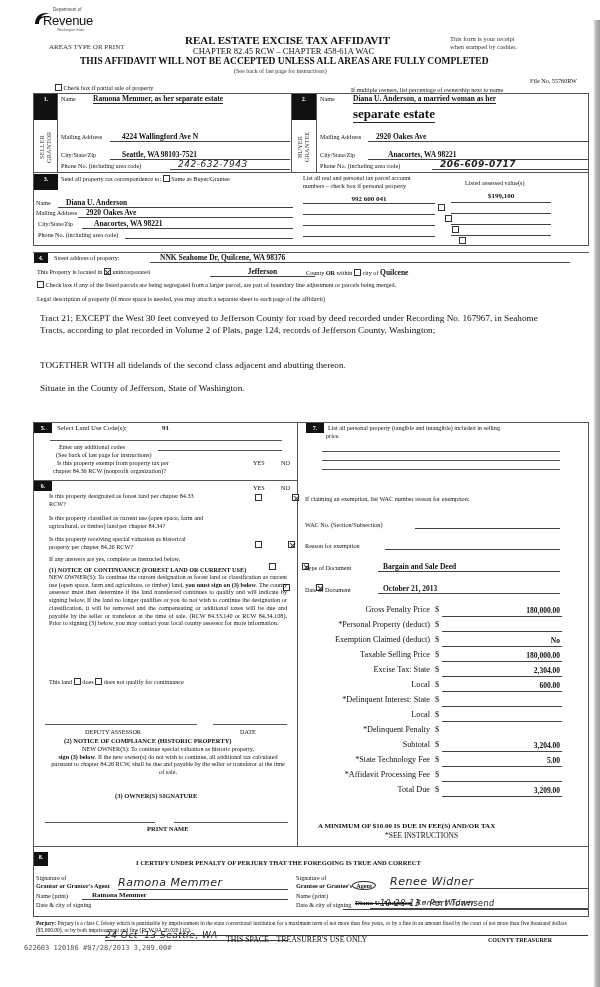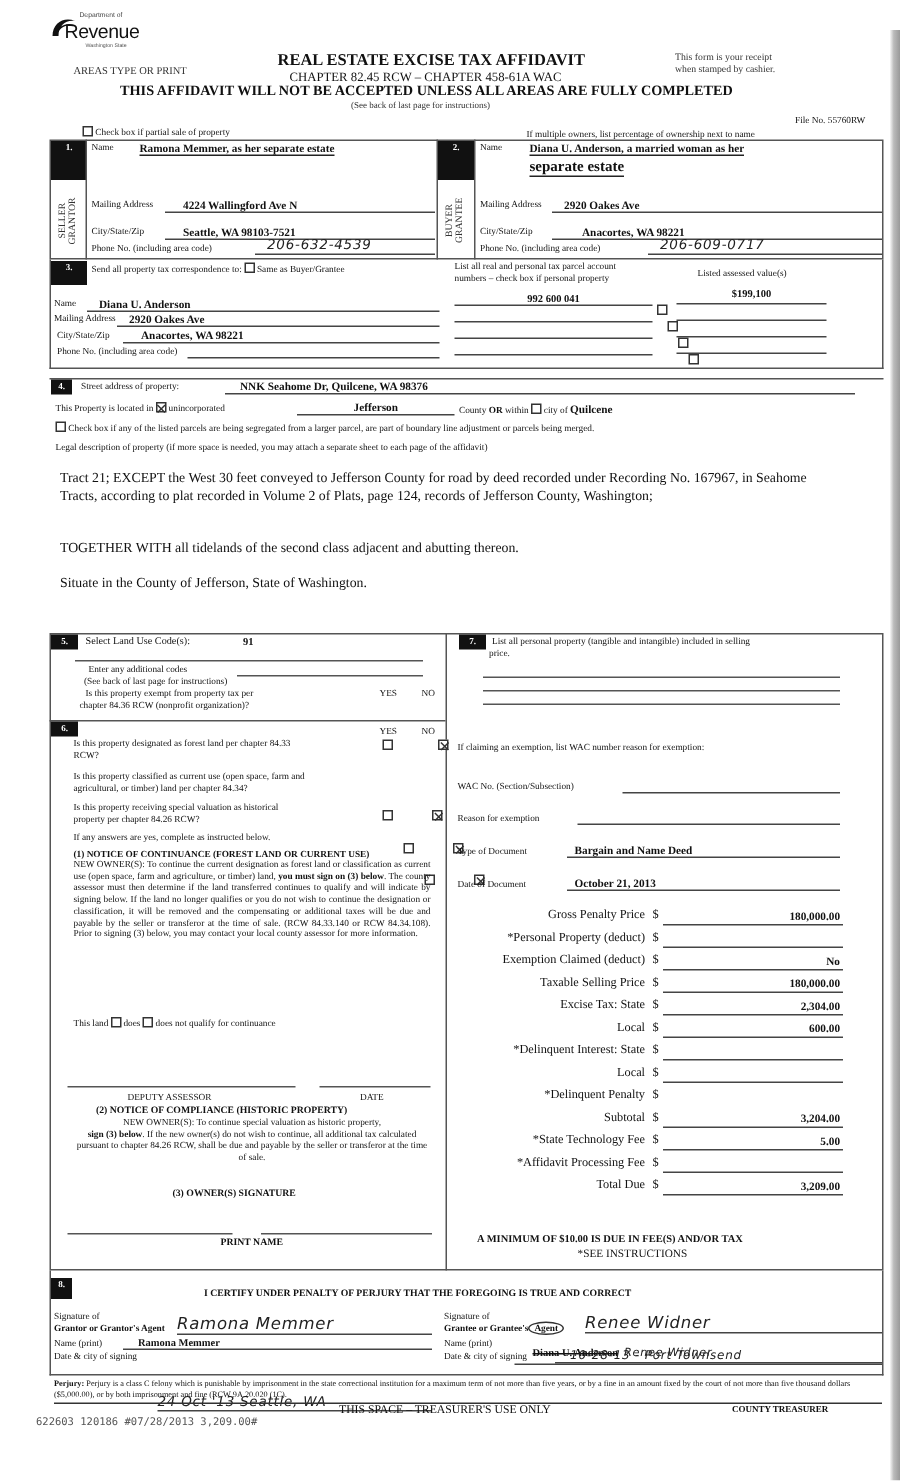"separate estate" div.abs { font-size: 10px -> 13px }
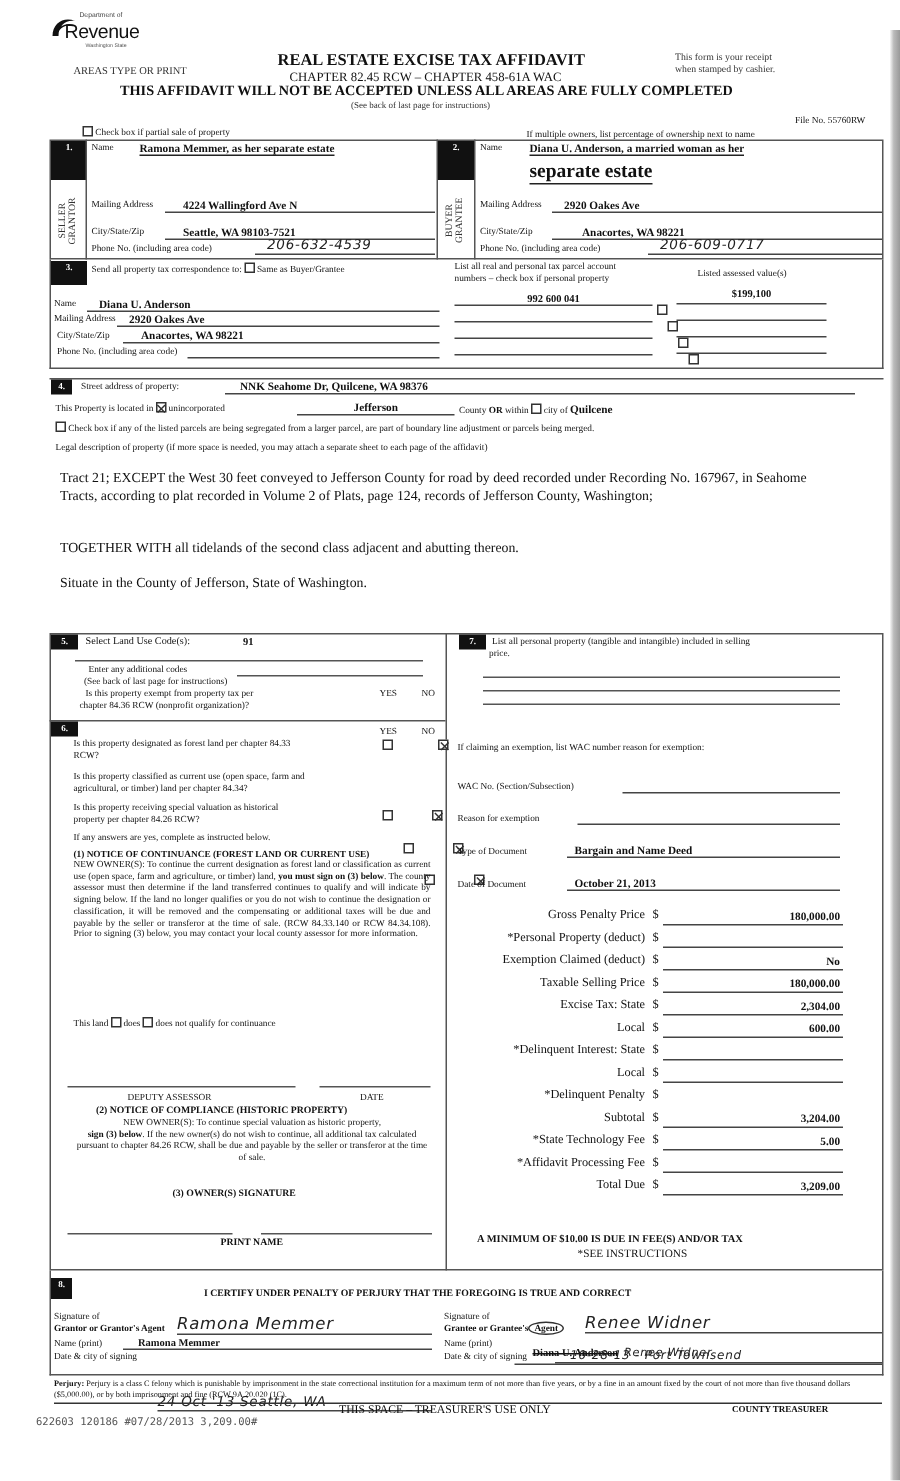"206-632-4539" div.abs { text: 206-632-4539 -> 242-632-7943 }
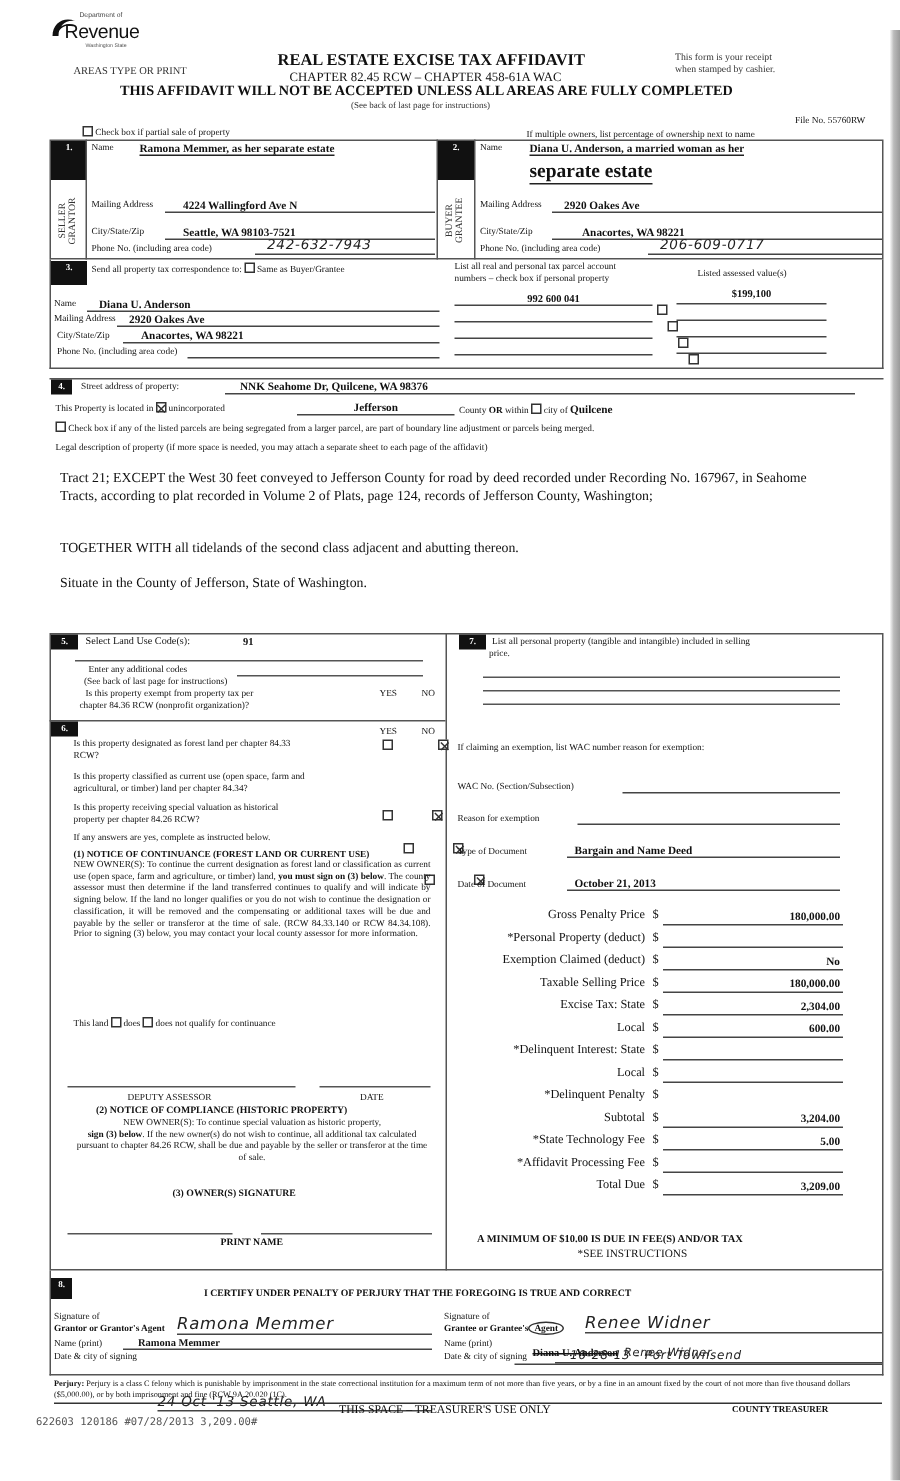"206-609-0717" div.abs { font-weight: none -> bold }
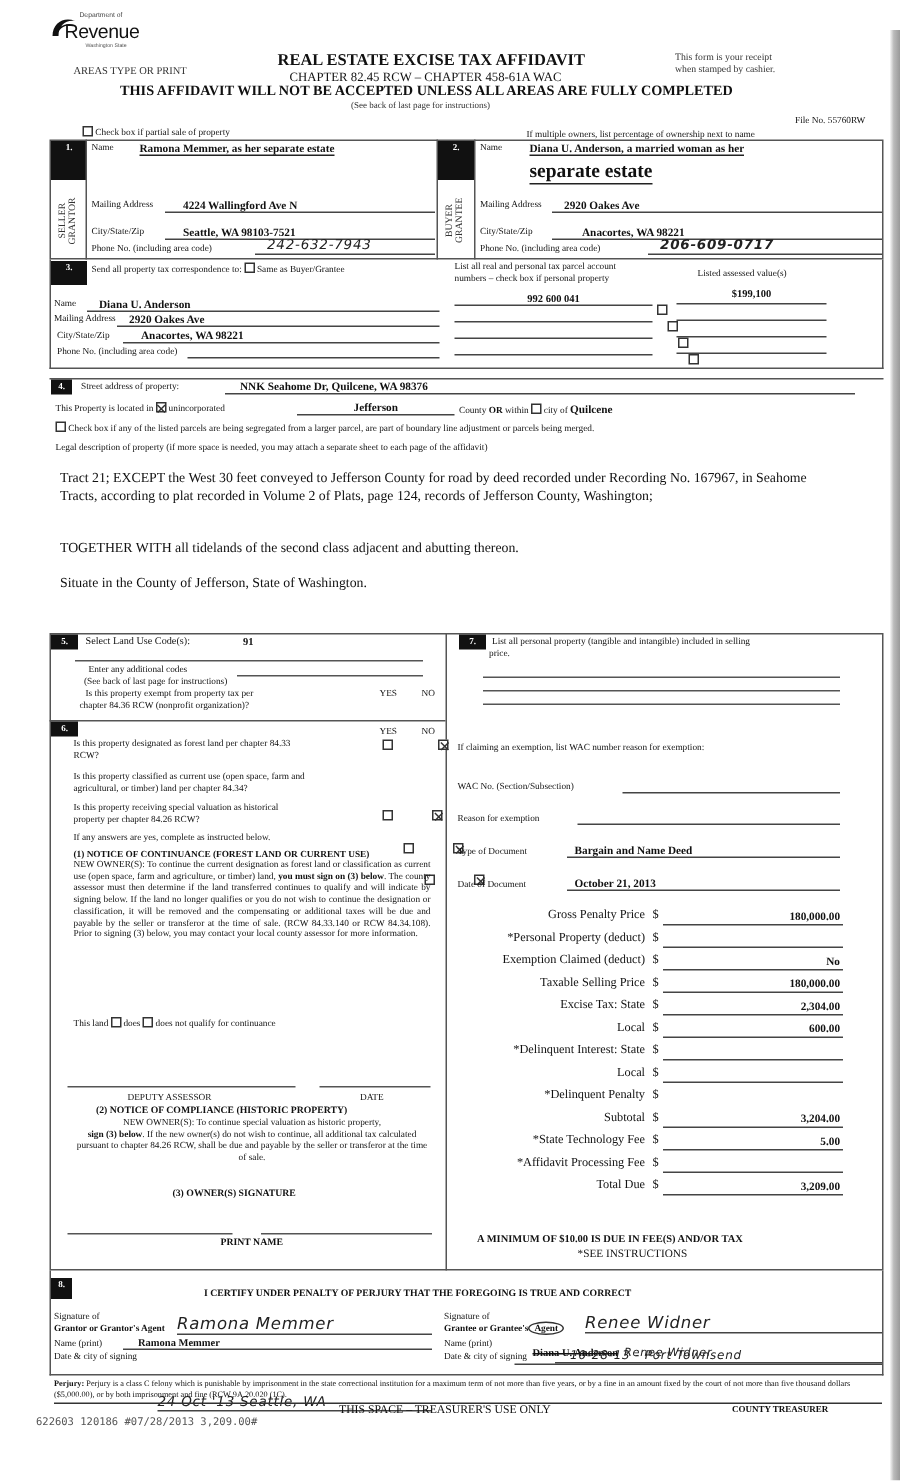"Jefferson" div.abs { left: 198px -> 210px }
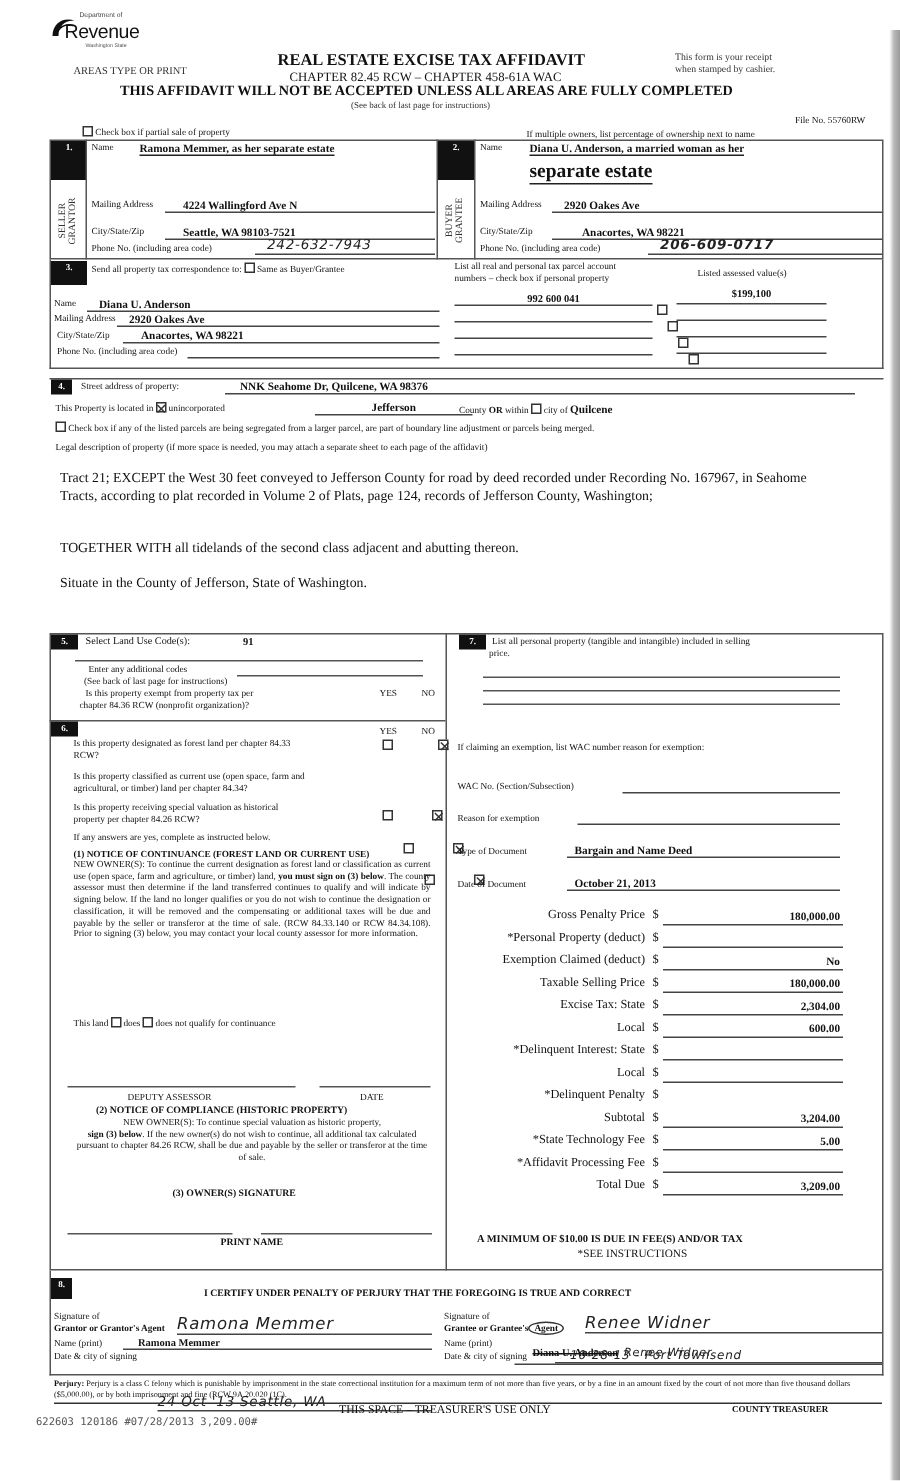"Bargain and Name Deed" div.abs { text: Name -> Sale }
